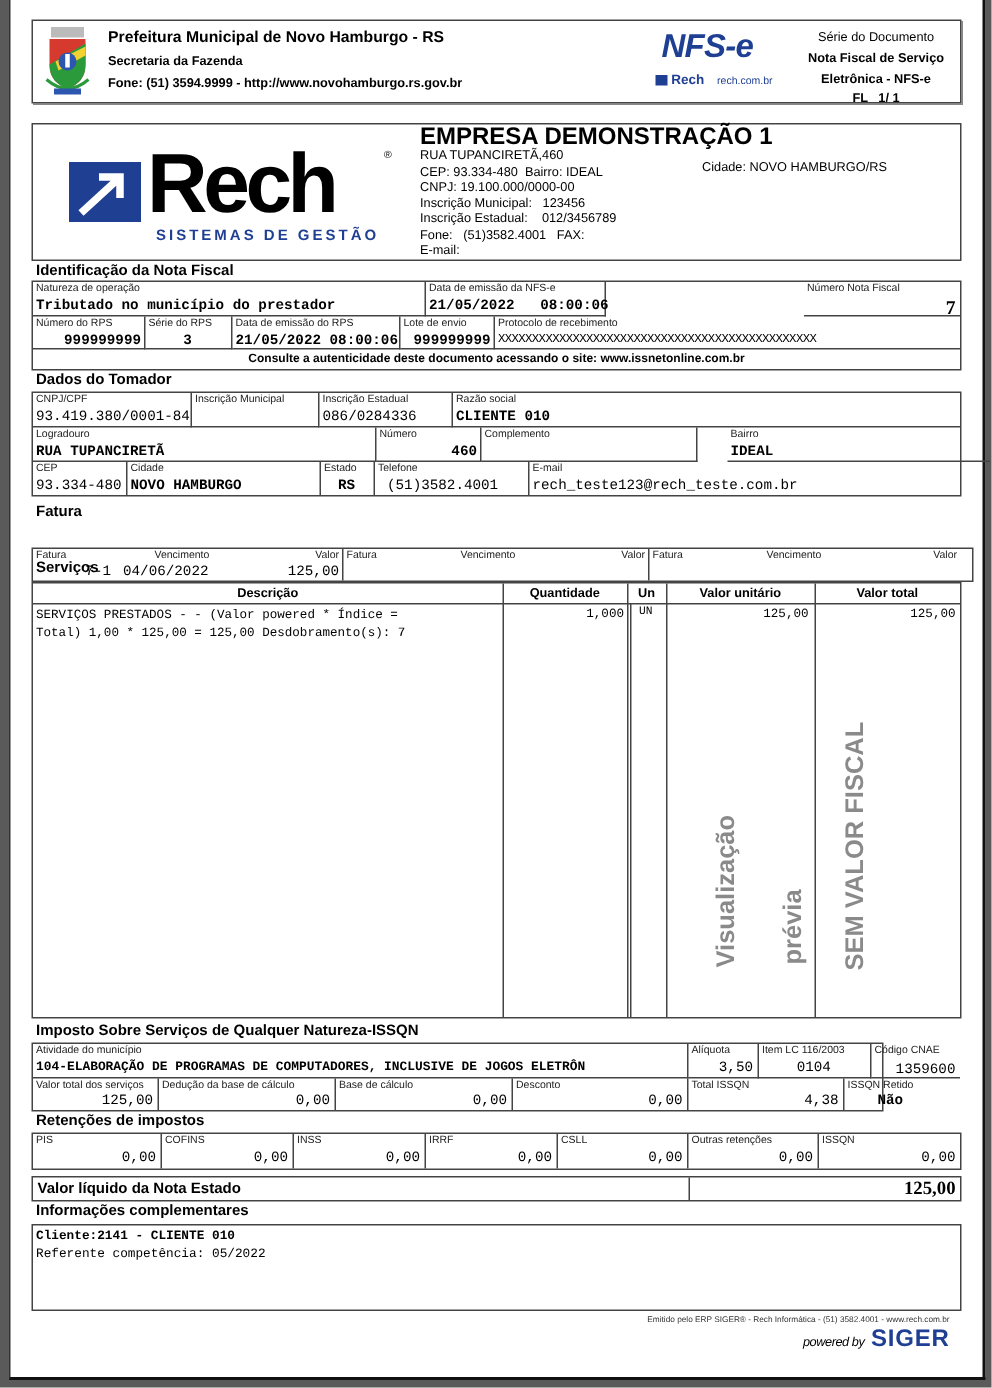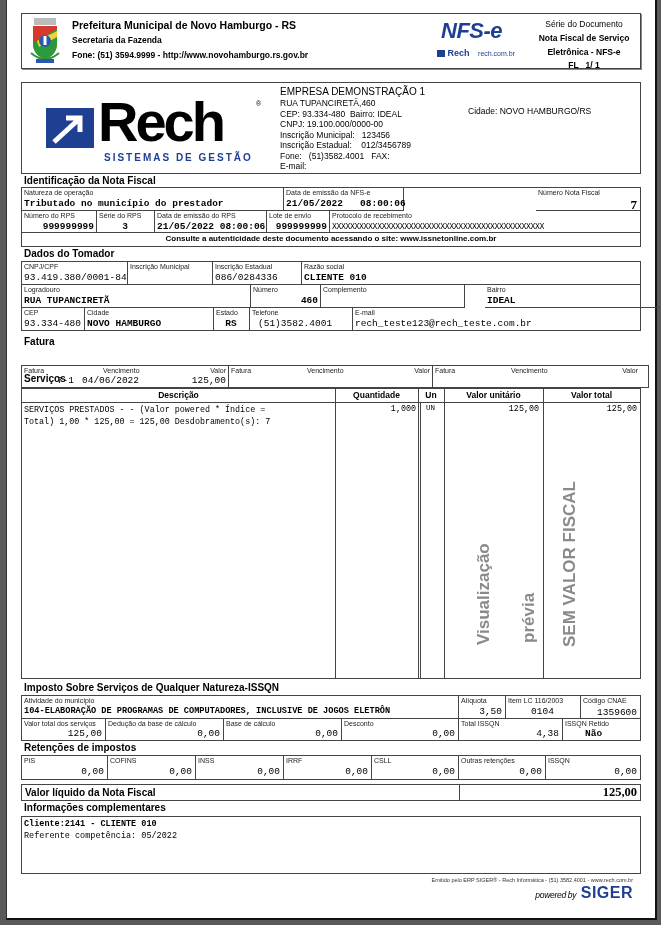"EMPRESA DEMONSTRAÇÃO 1" div { font-size: 10px -> 16px; font-weight: normal -> bold }
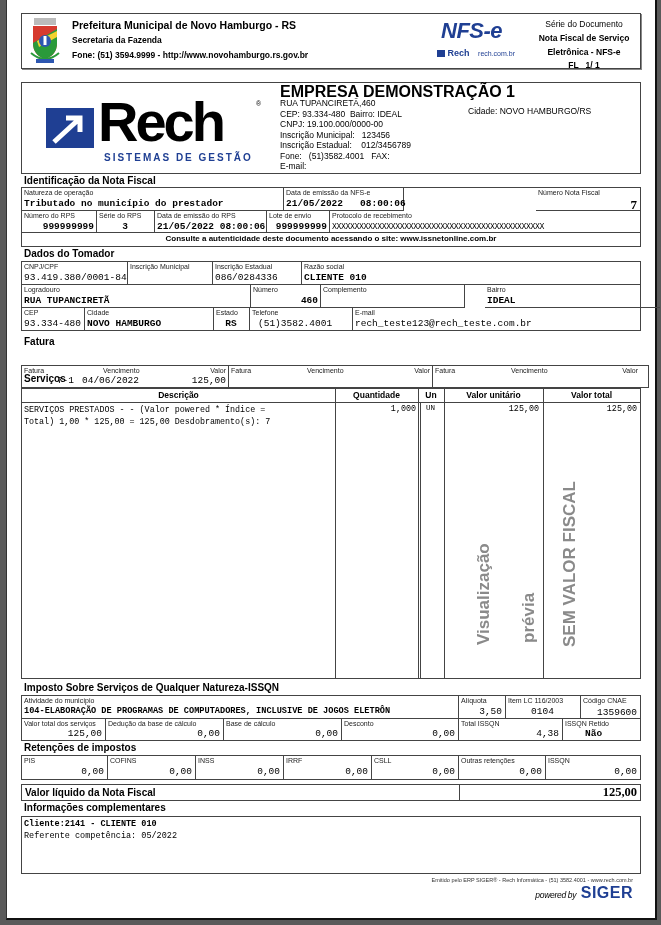"104-ELABORAÇÃO DE PROGRAMAS DE" div.box { width: 620px -> 568px }
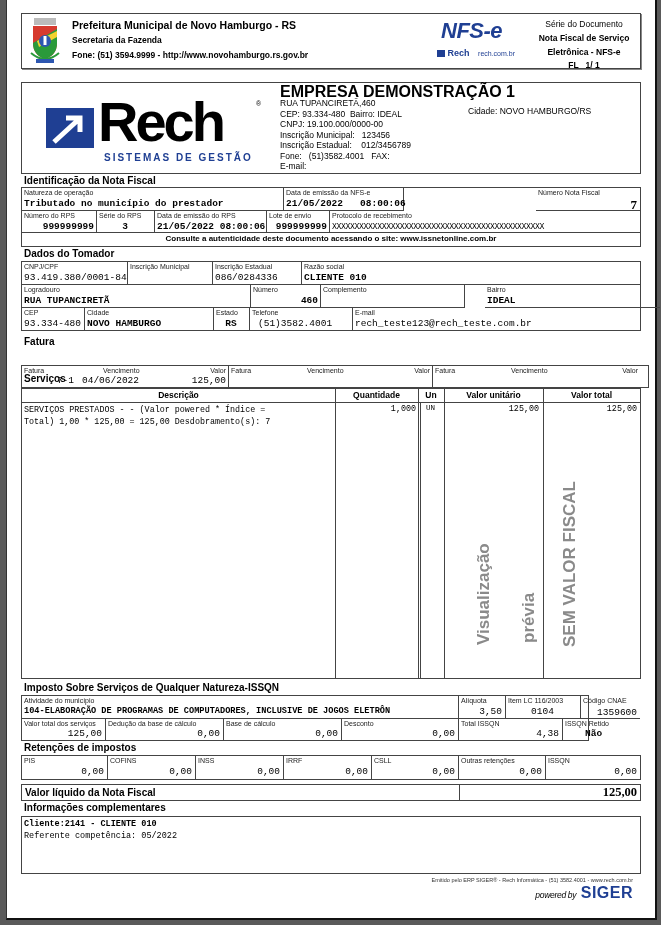"Valor líquido da Nota Fiscal" div.abs { text: Fiscal -> Estado }
